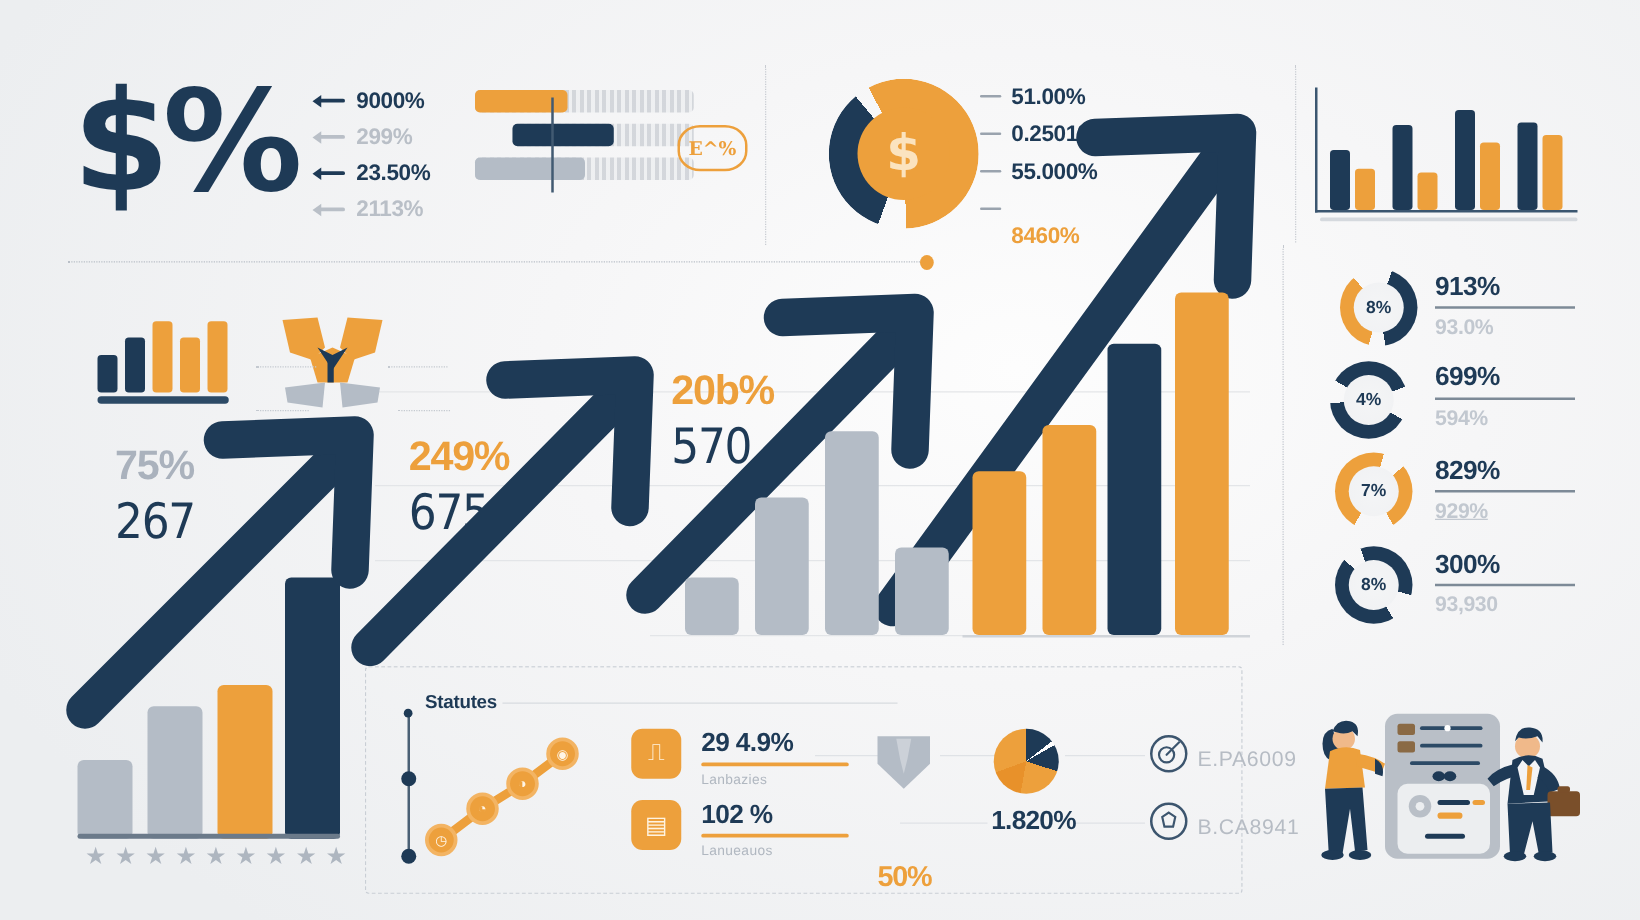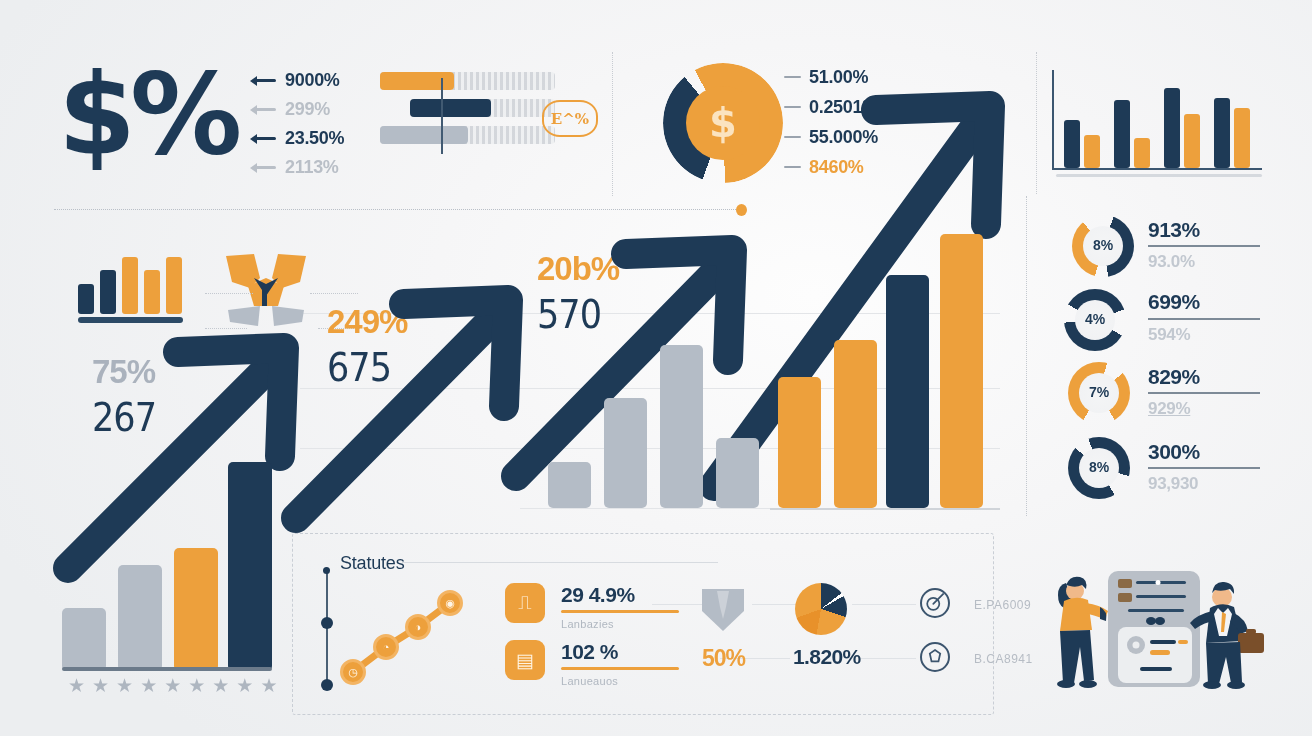"8460%" .orange { margin-top: none -> 43px }
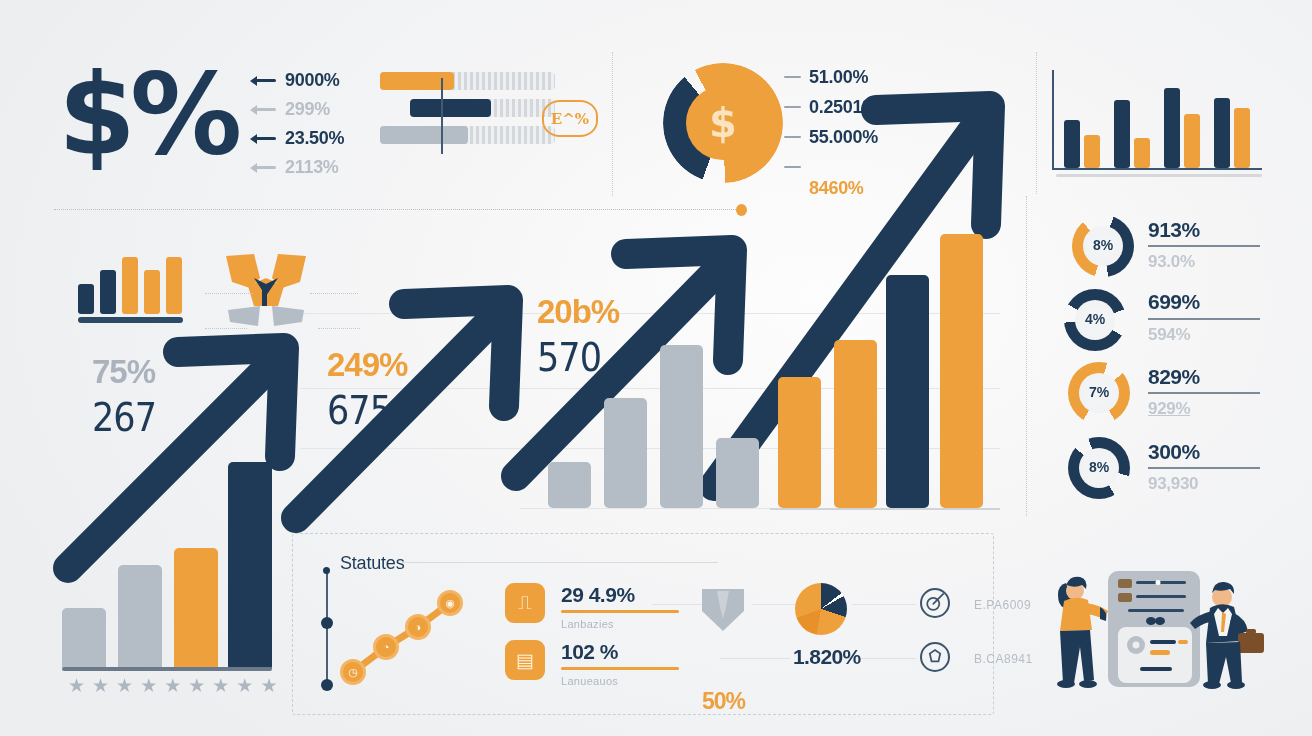"Statutes" #bp-title { font-size: 18px -> 15px; font-weight: 400 -> 700 }
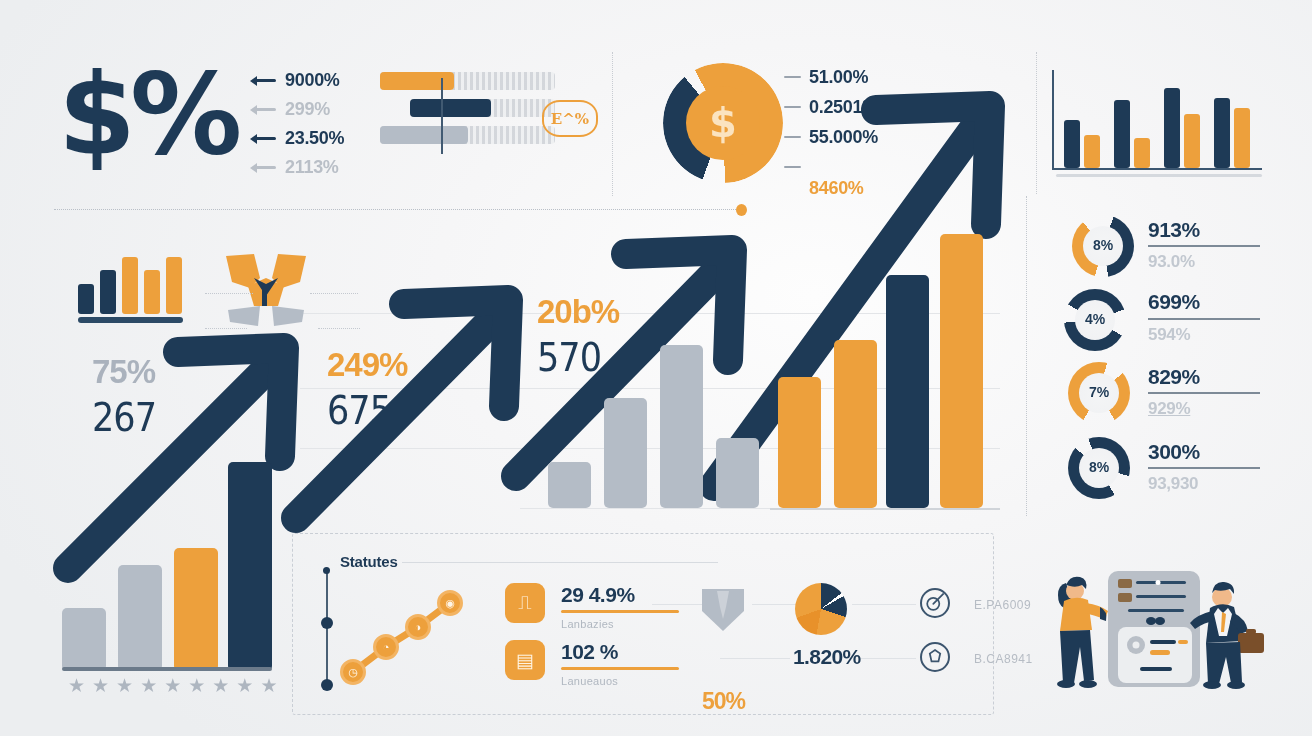"E.PA6009" .blur-text { font-size: 12px -> 17px; margin-left: 16px -> none }
